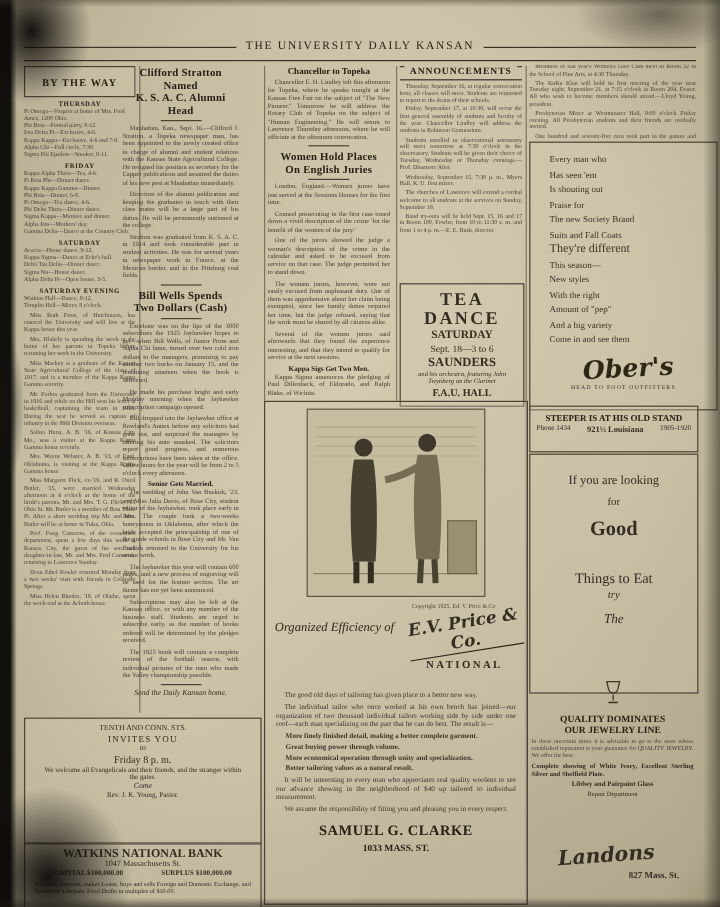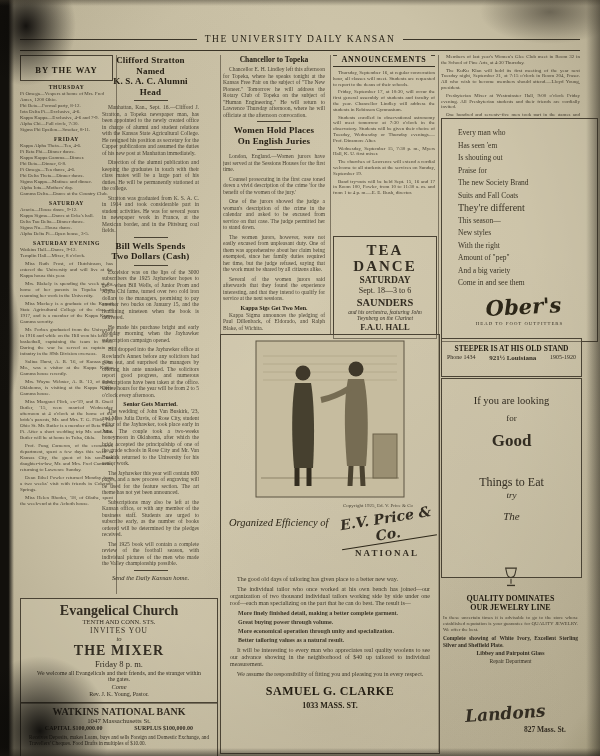"Evangelical Church" div { html: <div>Evangelical Church</div> -> none }
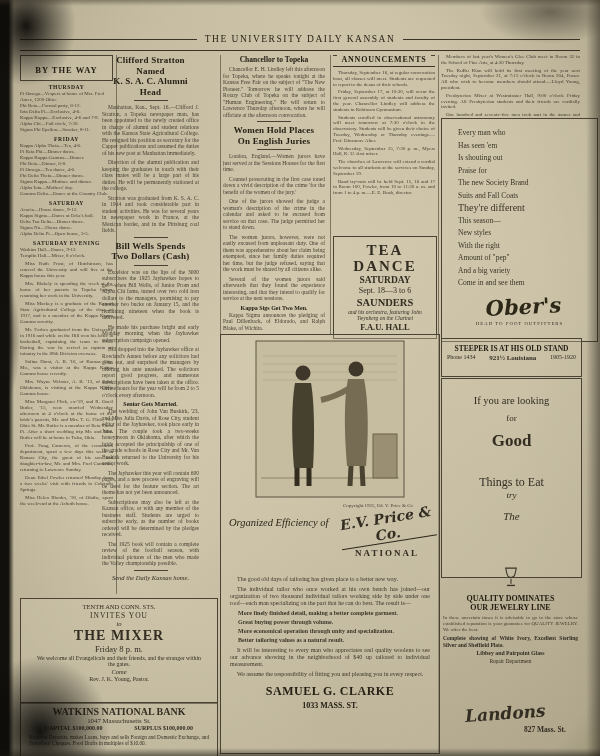"THE MIXER" div { html: <div>THE MIXER</div> -> none }
